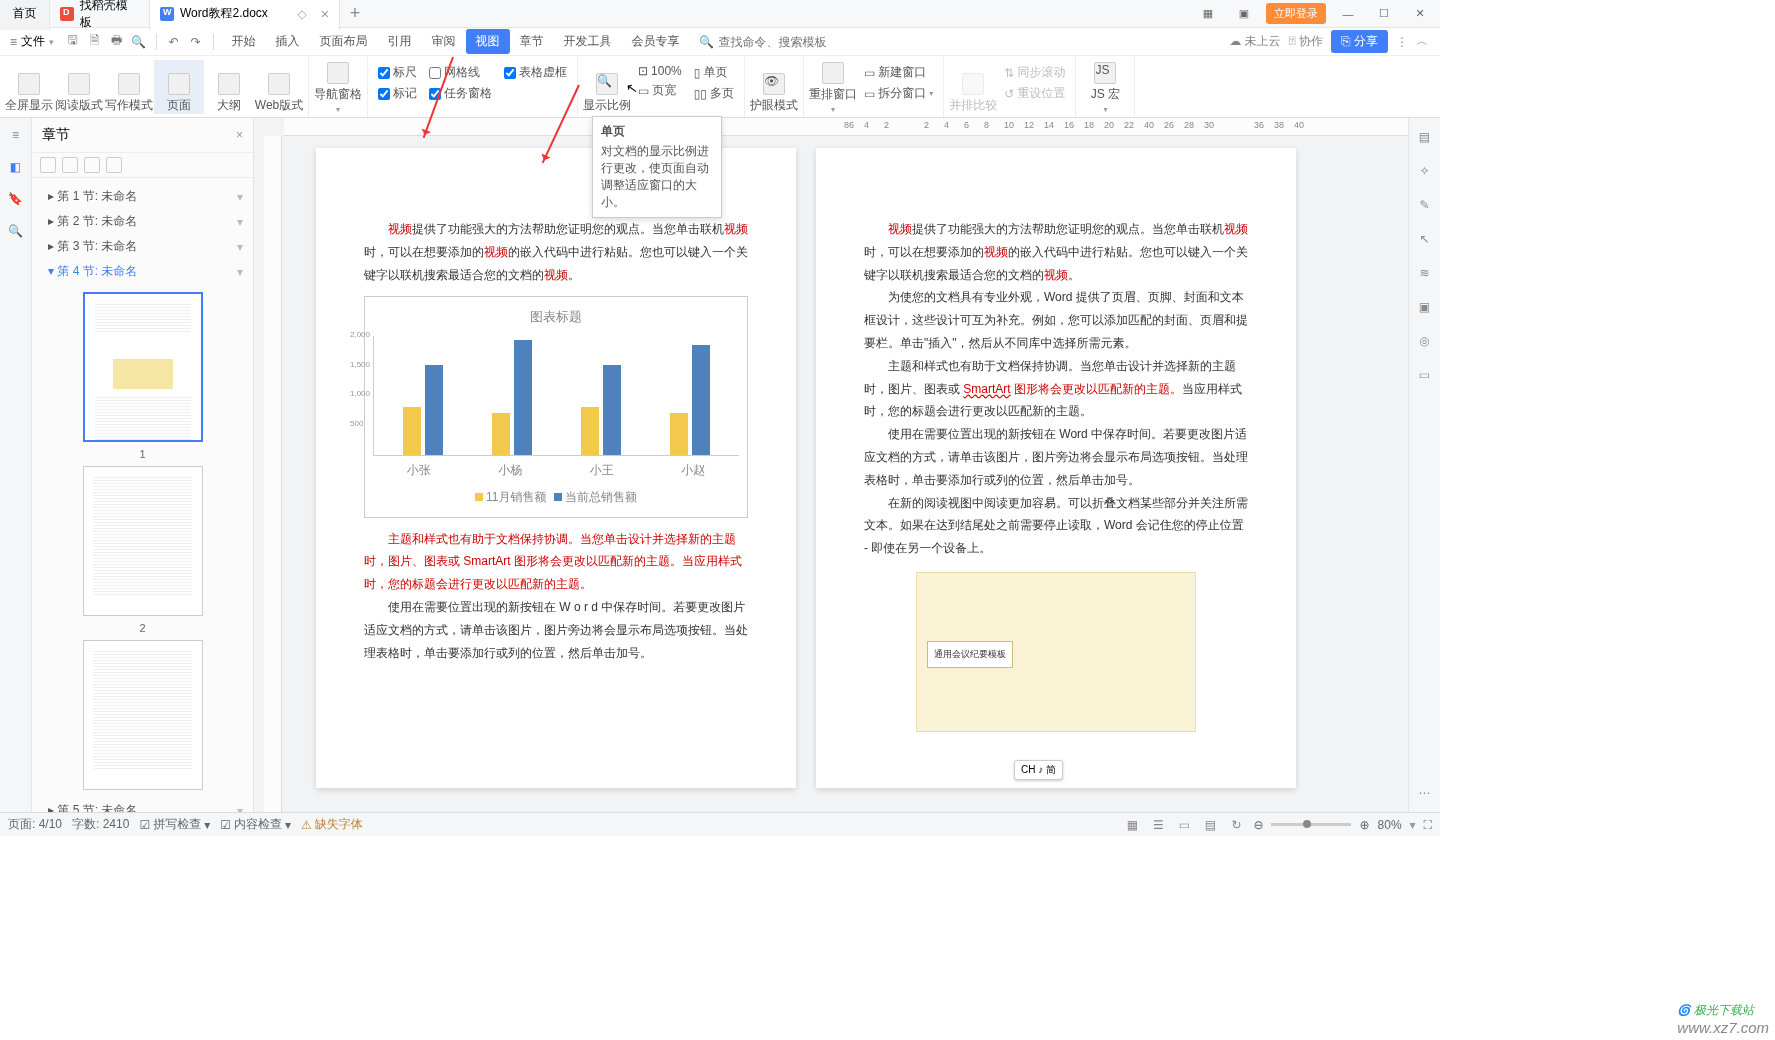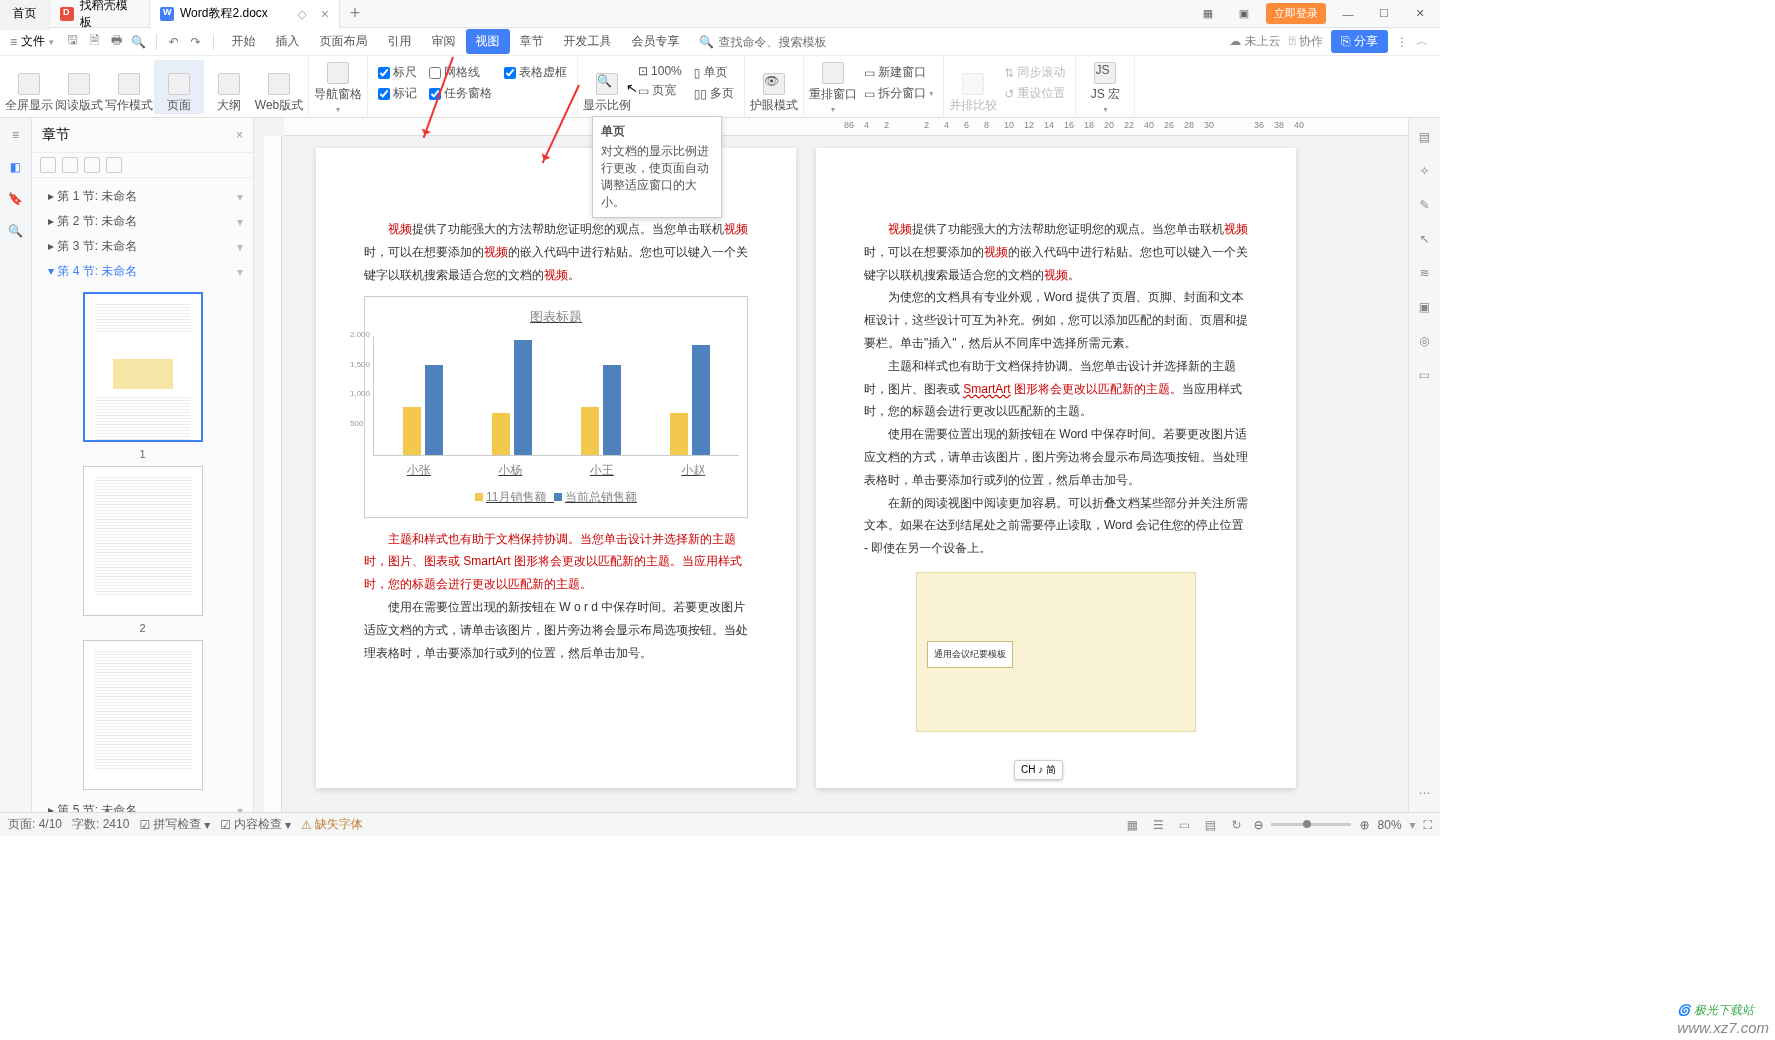"图表标题" .chart-box { text-decoration: underline -> none }
